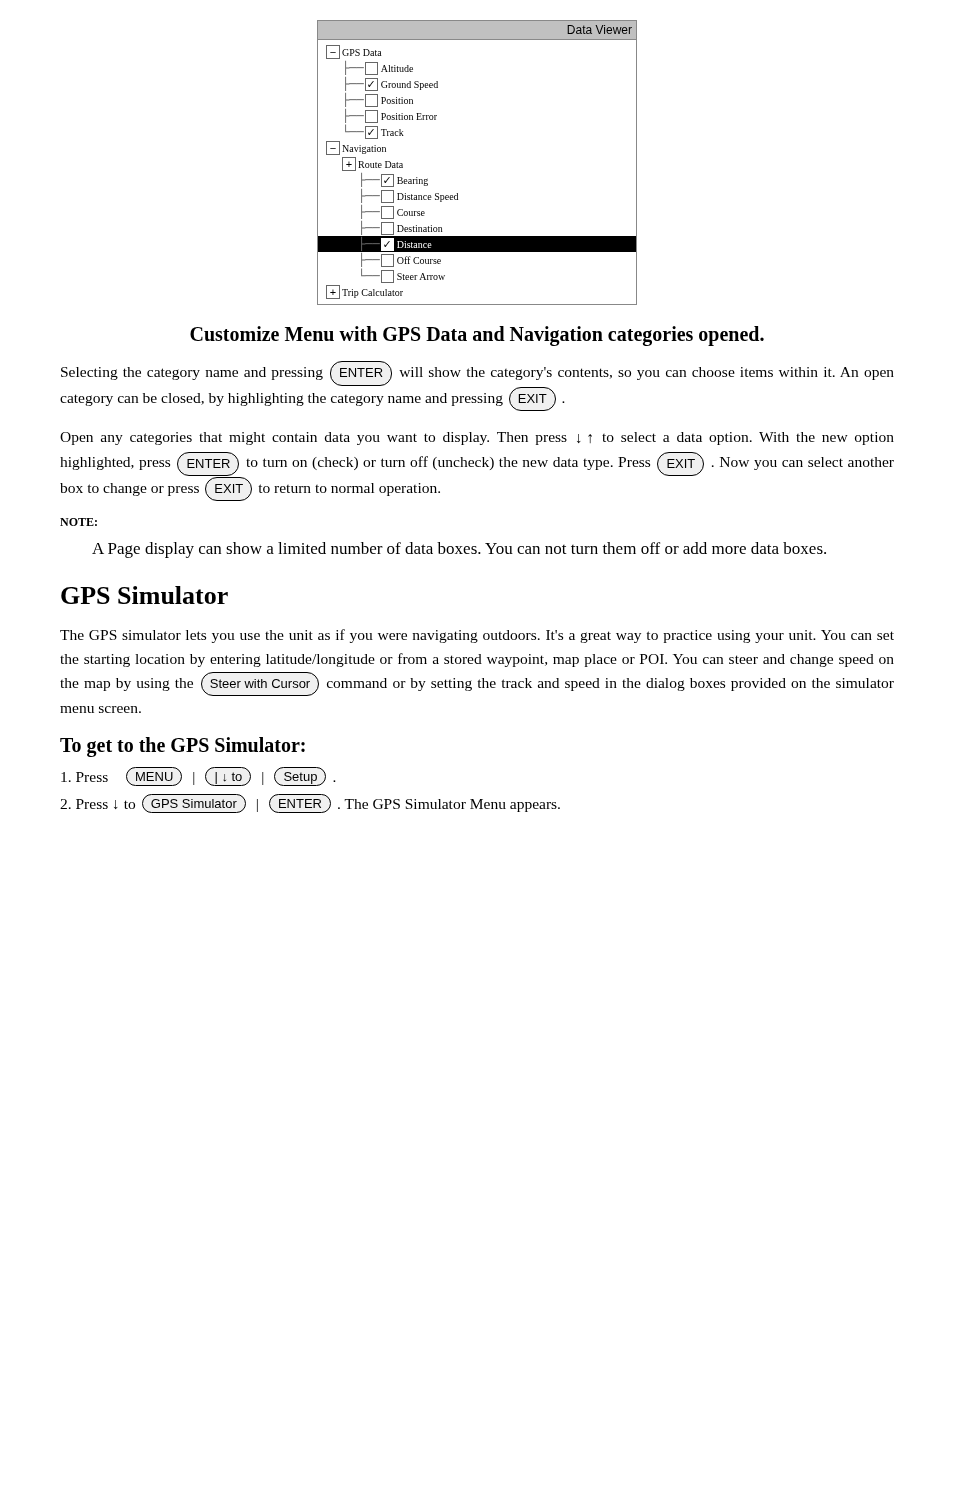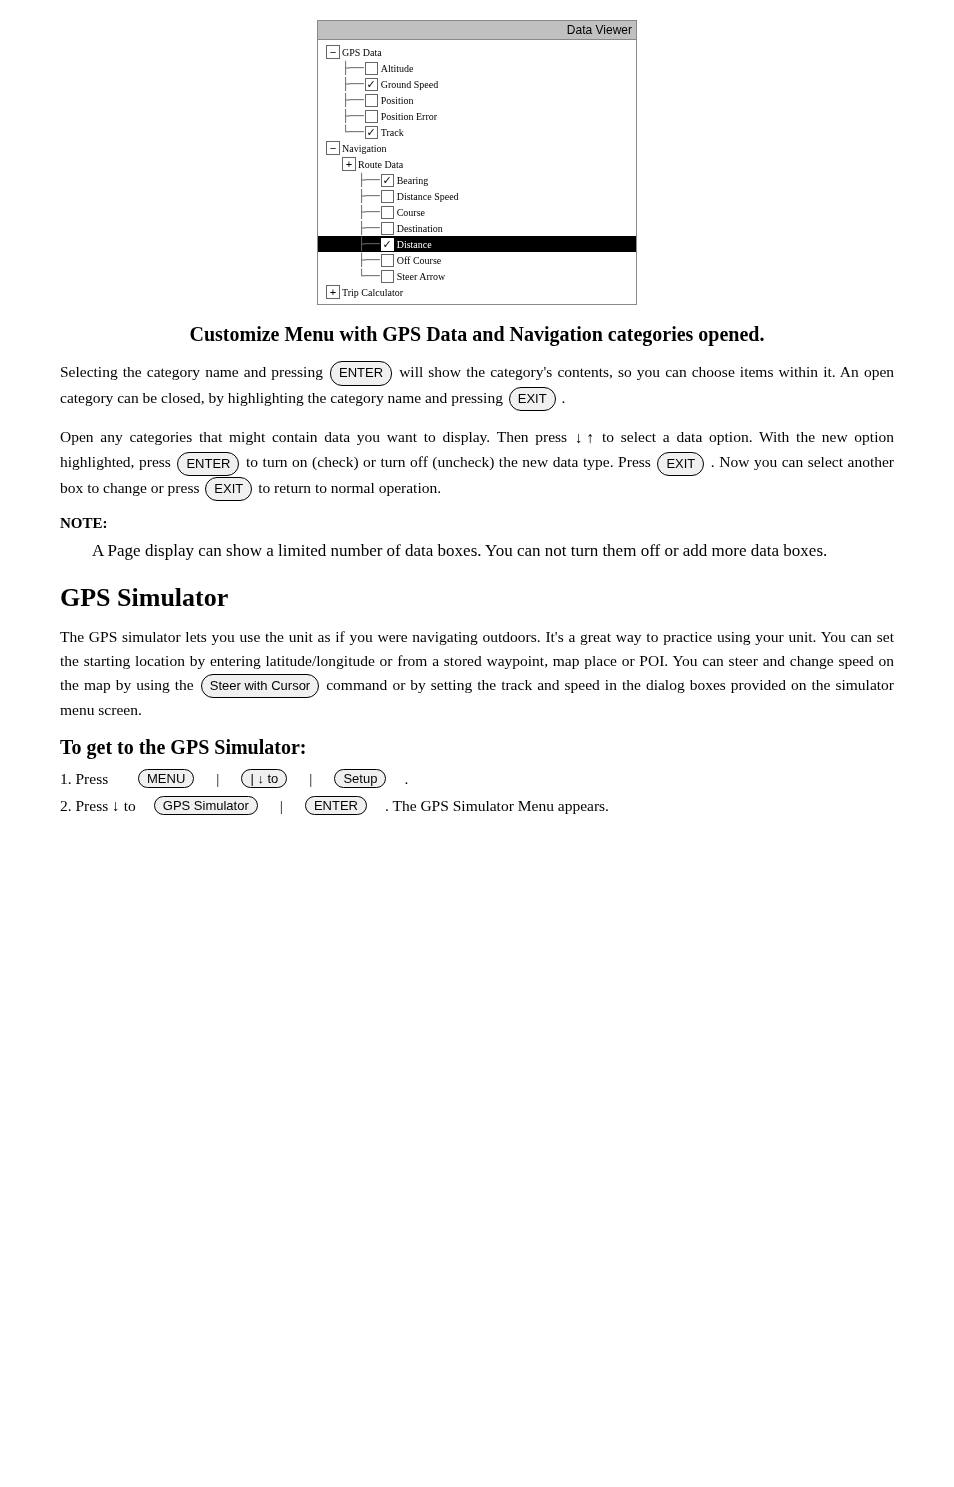"NOTE:" .note-label { font-size: 15px -> 12px }
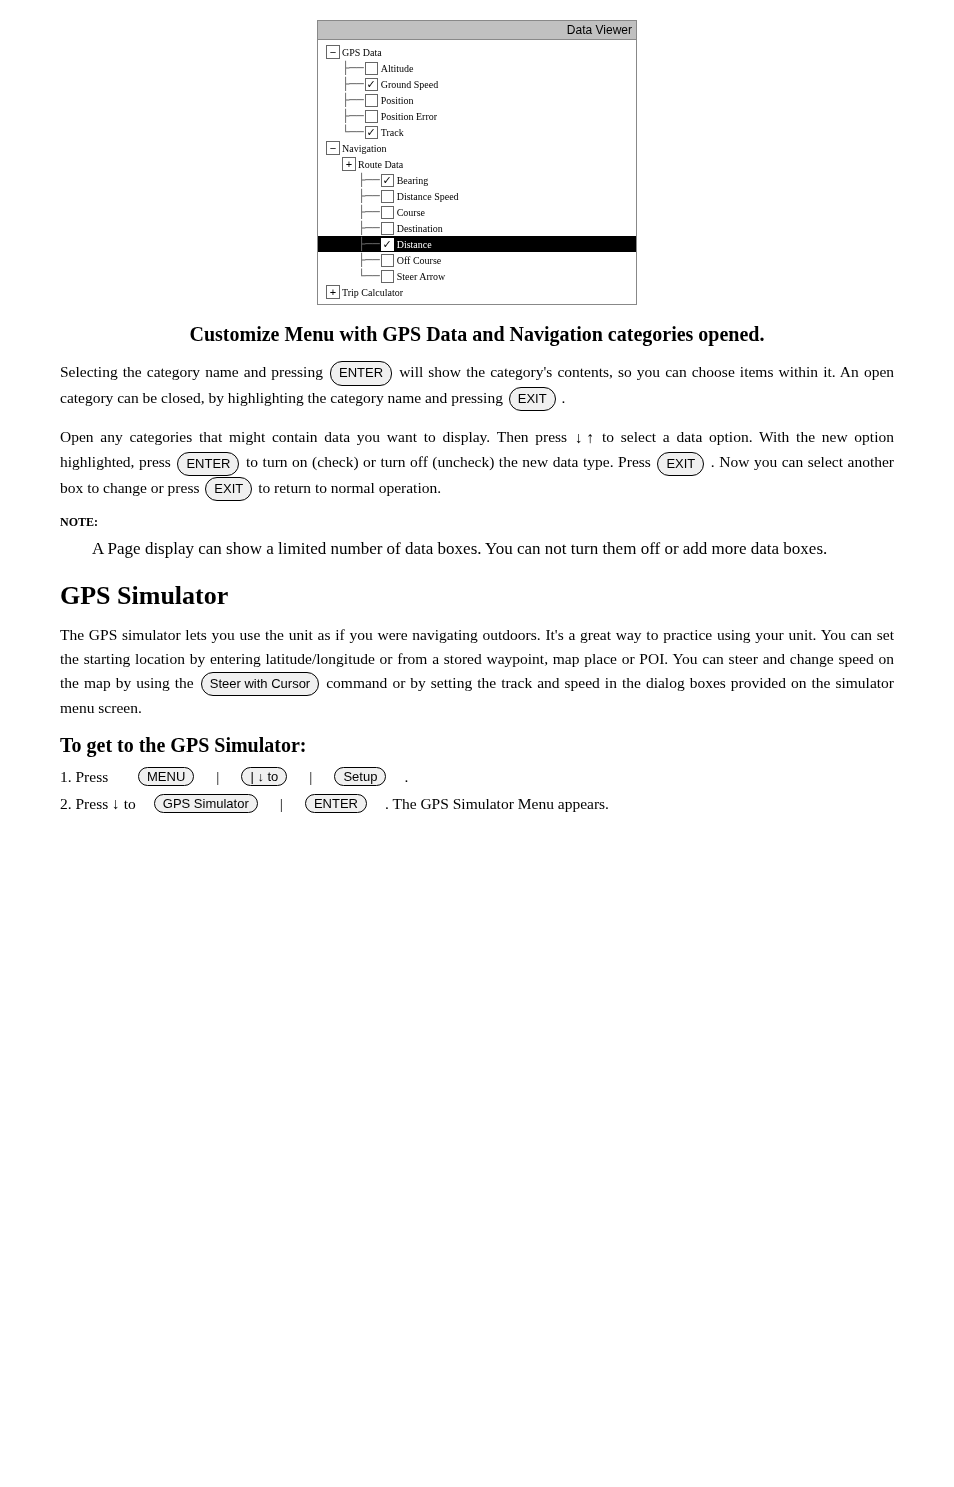"1. Press" .step-row { gap: 16px -> 4px }
